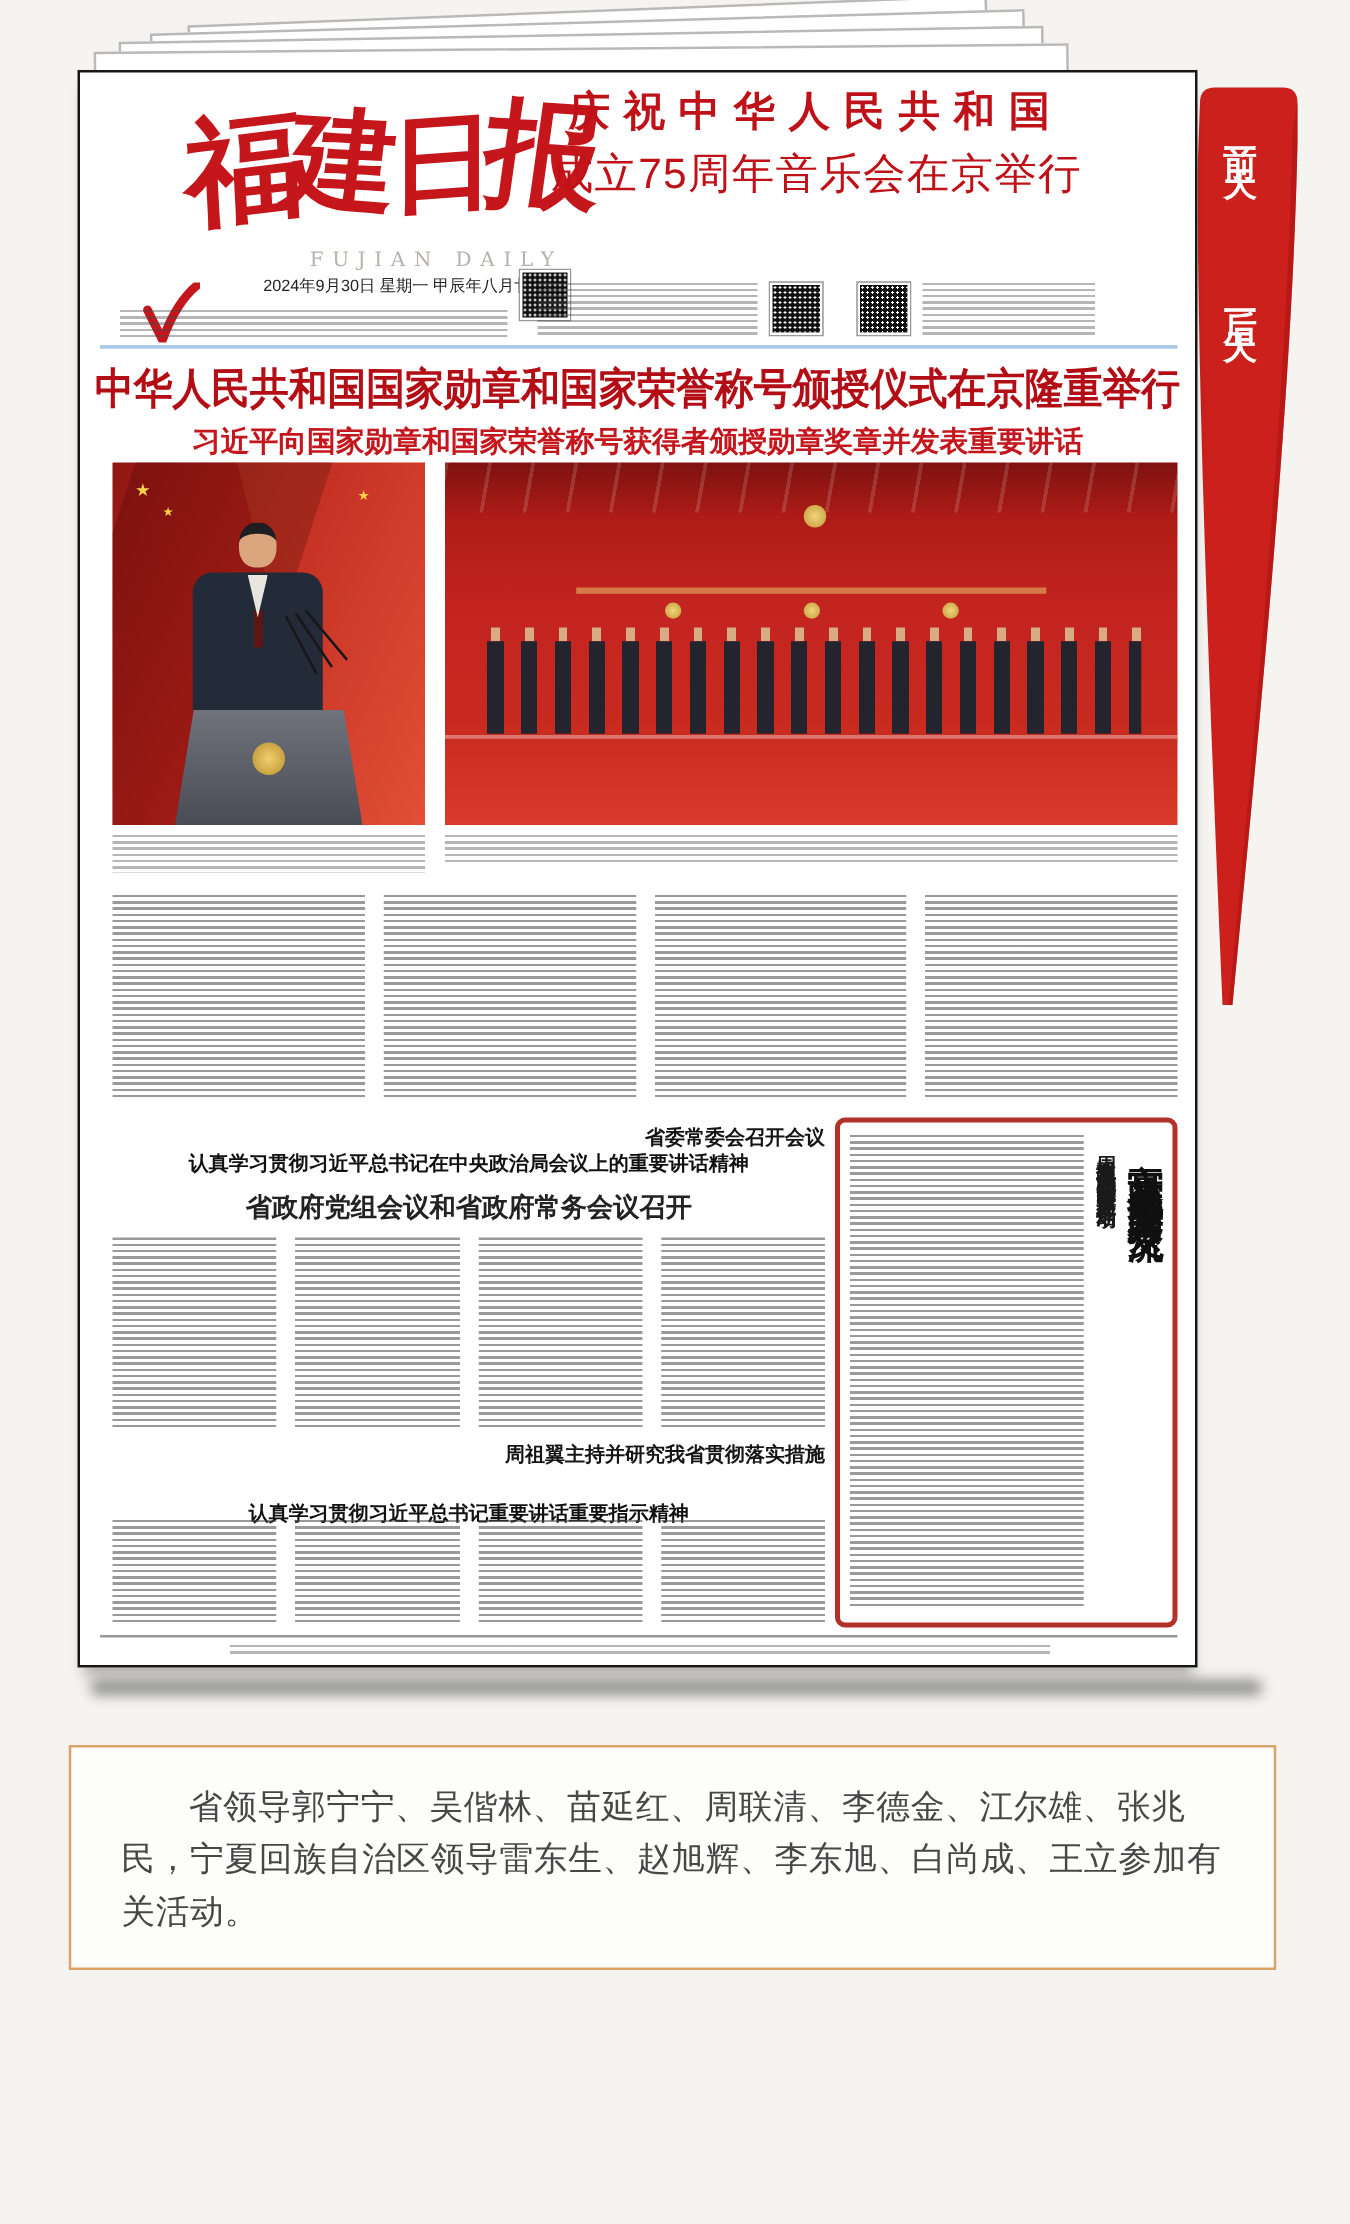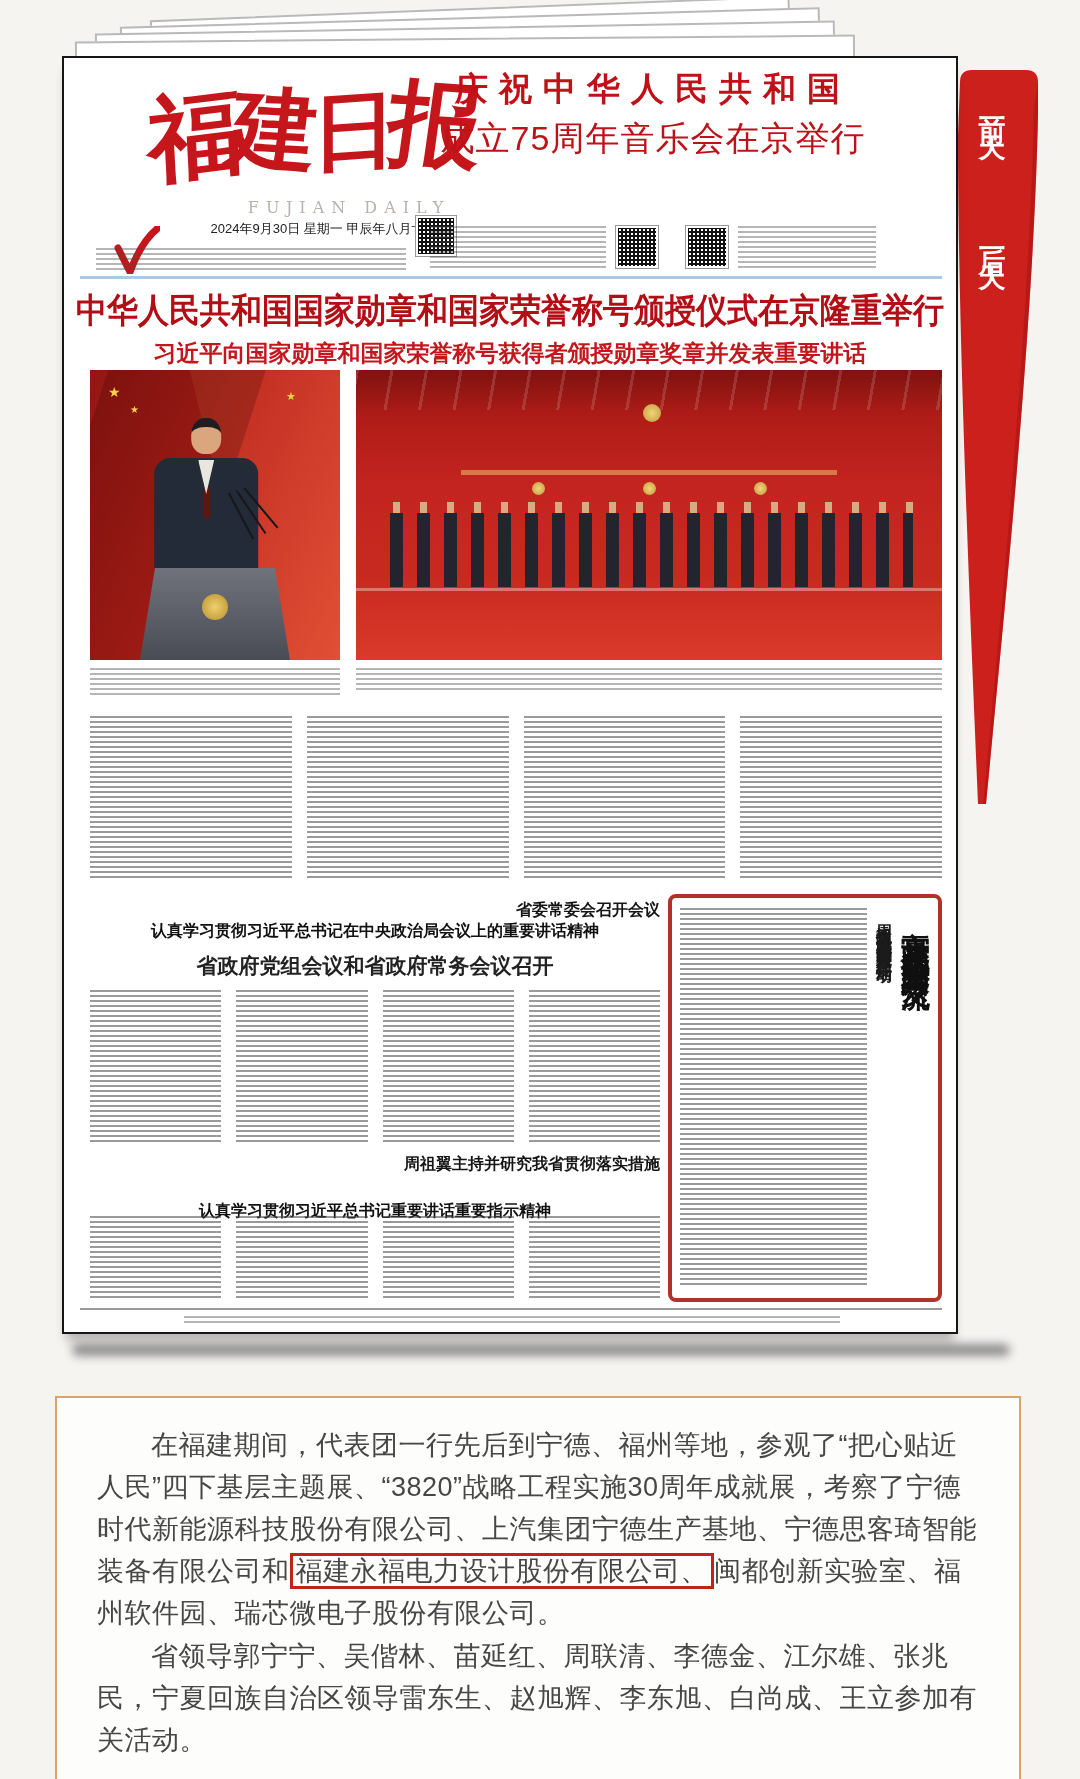"在福建期间，代表团一行先后到宁德、福州等地，参观了“把心贴近人民”四下基层主题展" p { html: <p><span>在福建期间，代表团一行先后到宁德、福州等地，参观了“把心贴近人民”四下基层主题展、“3820”战略工程实施30周年成就展，考察了宁德时代新能源科技股份有限公司、上汽集团宁德生产基地、宁德思客琦智能装备有限公司和</span><span>福建永福电力设计股份有限公司、</span><span>闽都创新实验室、福州软件园、瑞芯微电子股份有限公司。</span></p> -> none }
